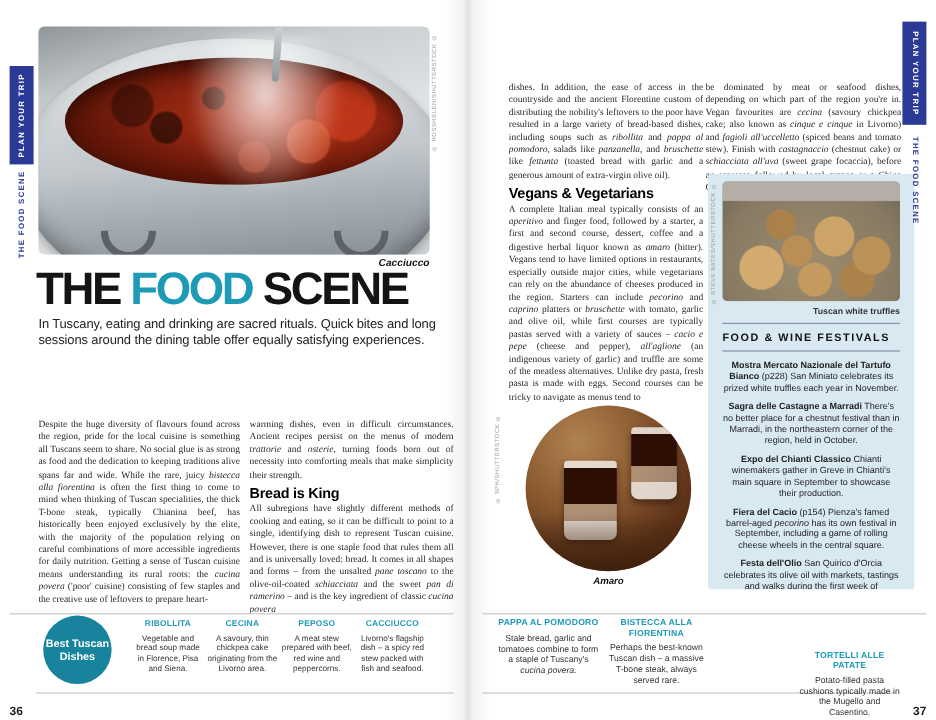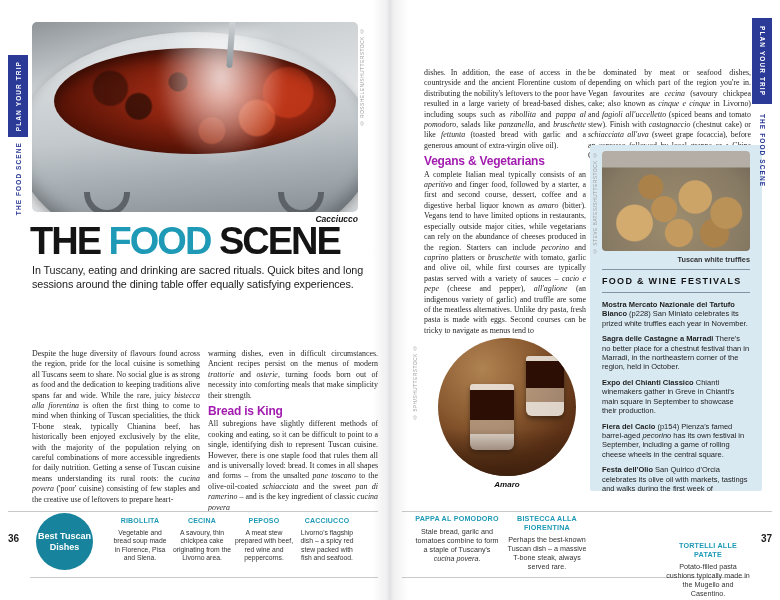"Vegans & Vegetarians" .subhead { color: #a21caf -> #000000 }
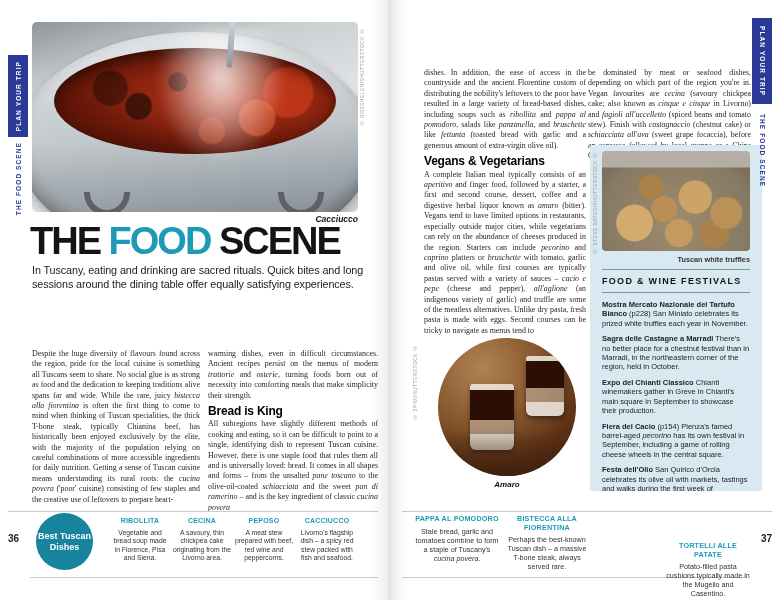"Mostra Mercato Nazionale del Tartufo" .fest-items { text-align: none -> center }
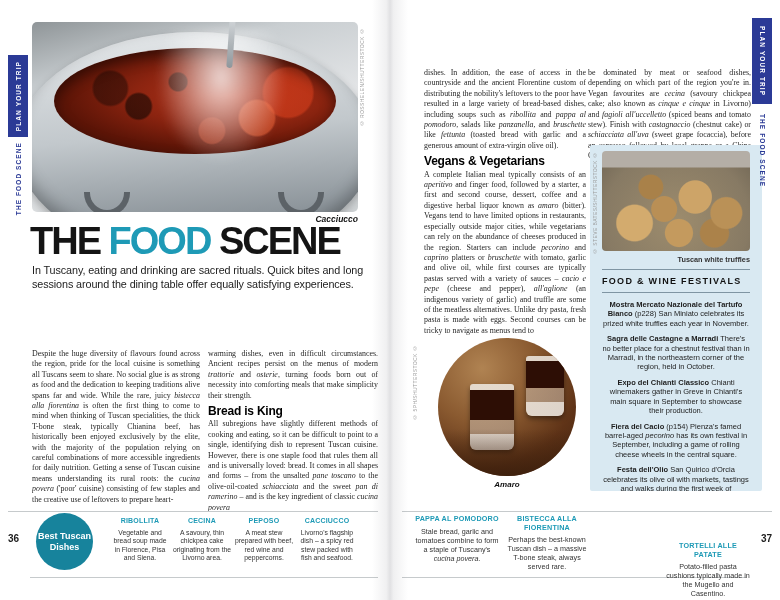"36" .pagenum { top: 533px -> 588px }
